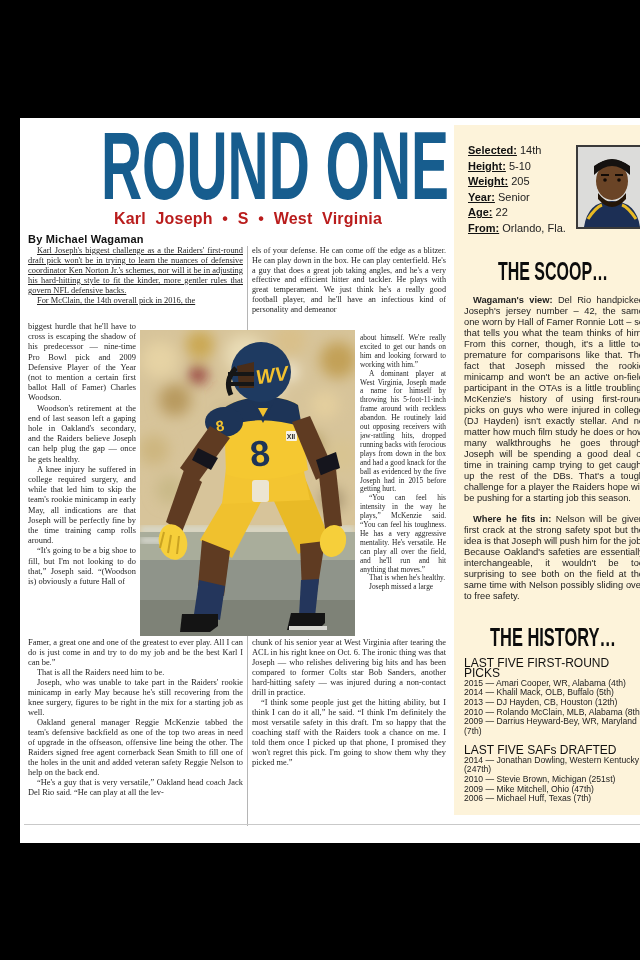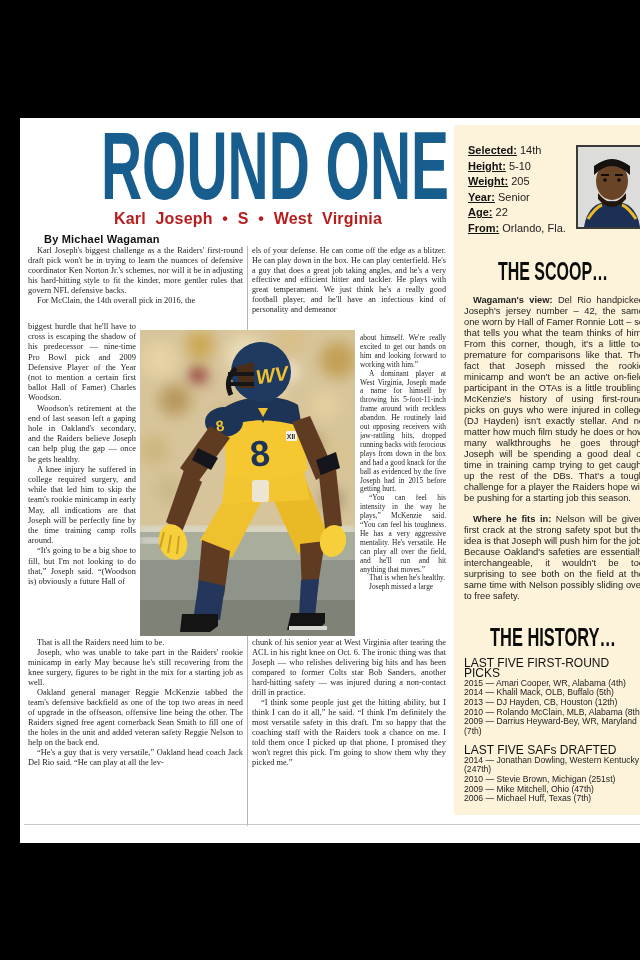"By Michael Wagaman" div.abs { left: 24px -> 8px }
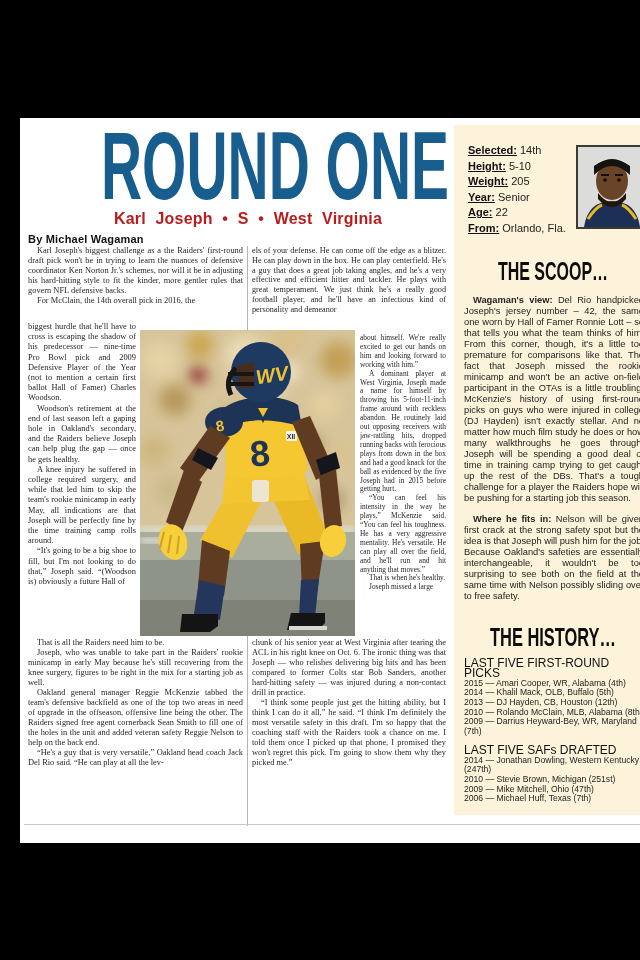"Karl Joseph's biggest challenge as" div.abs { text-decoration: none -> underline }
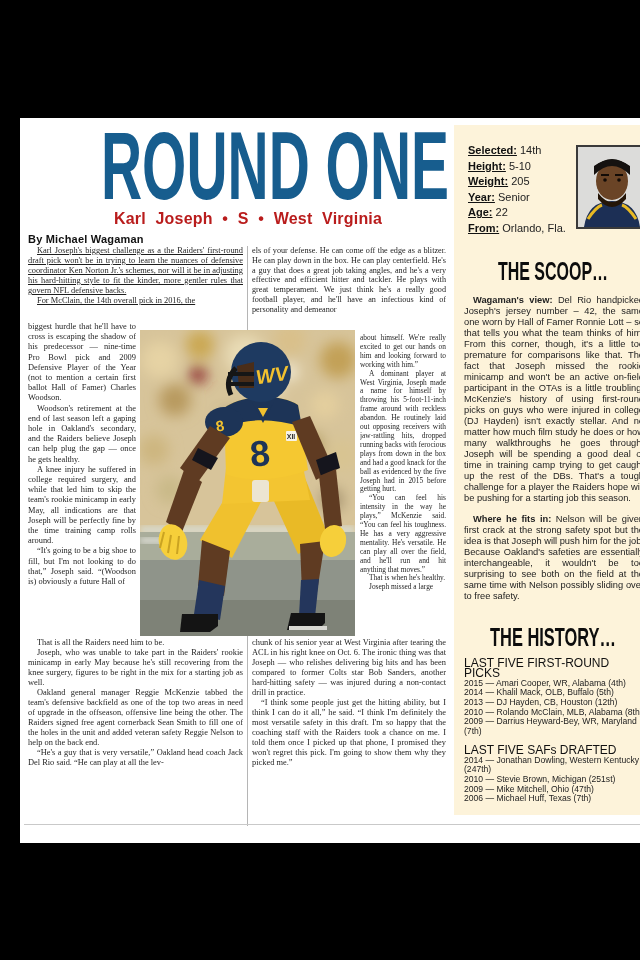"Famer, a great one and" p.p { html: none -> <p>Famer, a great one and one of the greatest to ever play. All I can do is just come in and try to do my job and be the best Karl I can be.”</p> }
